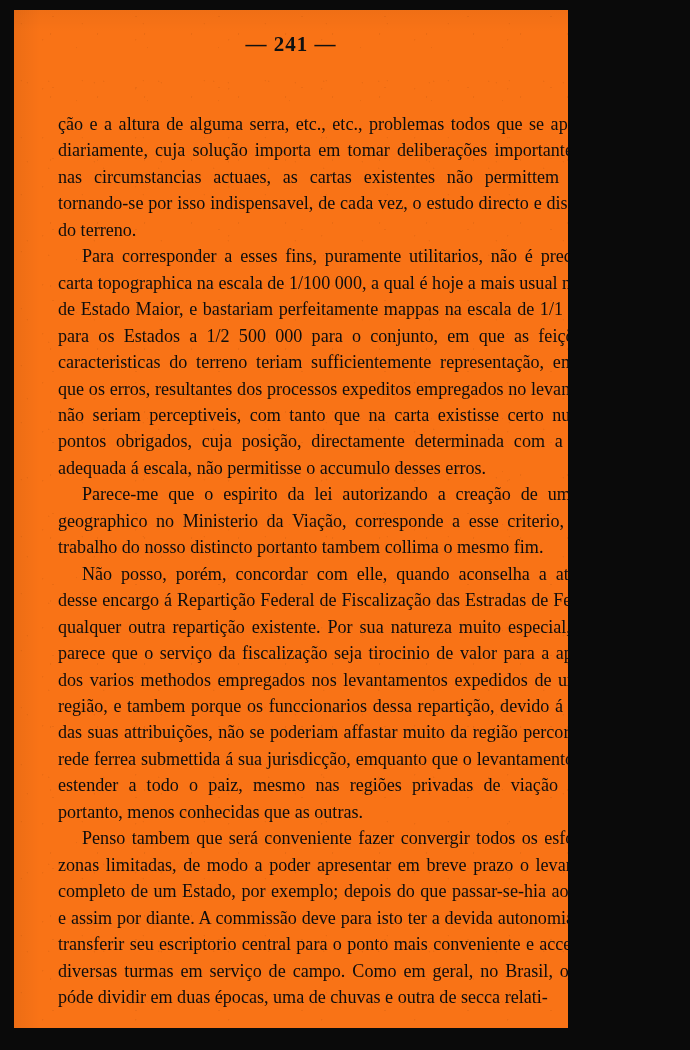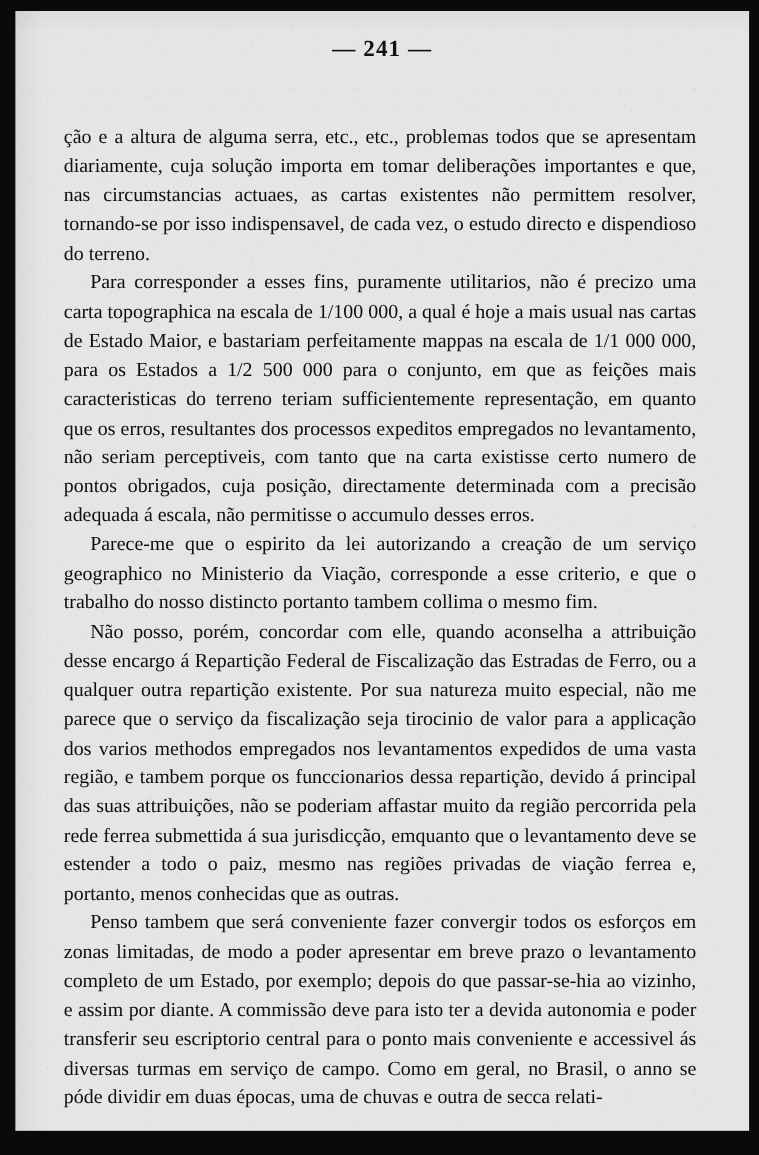"— 241 —" .paper { background: #e5e5e5 -> #f97316; width: 667px -> 554px }
